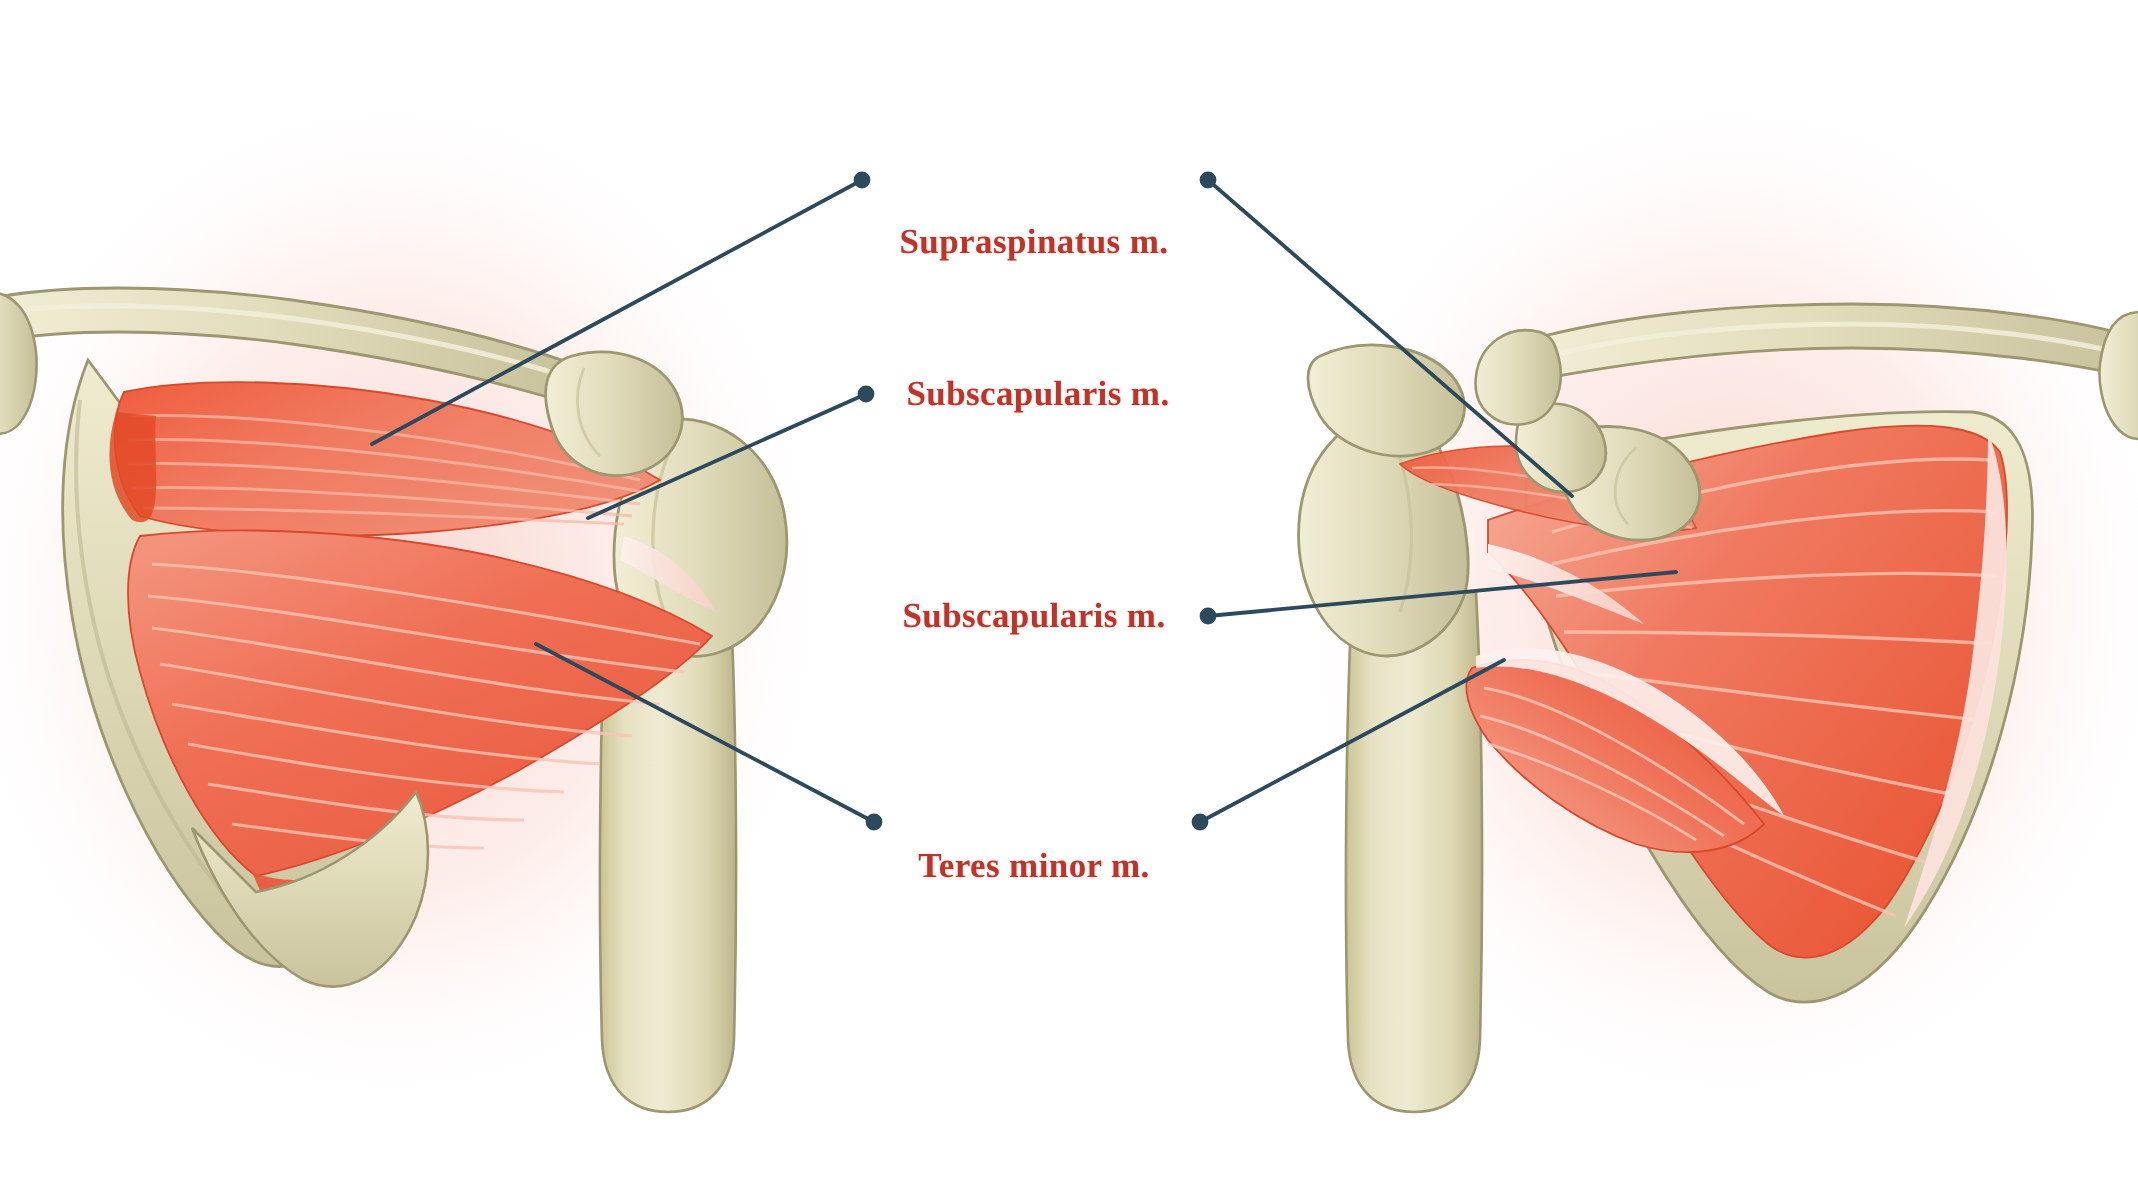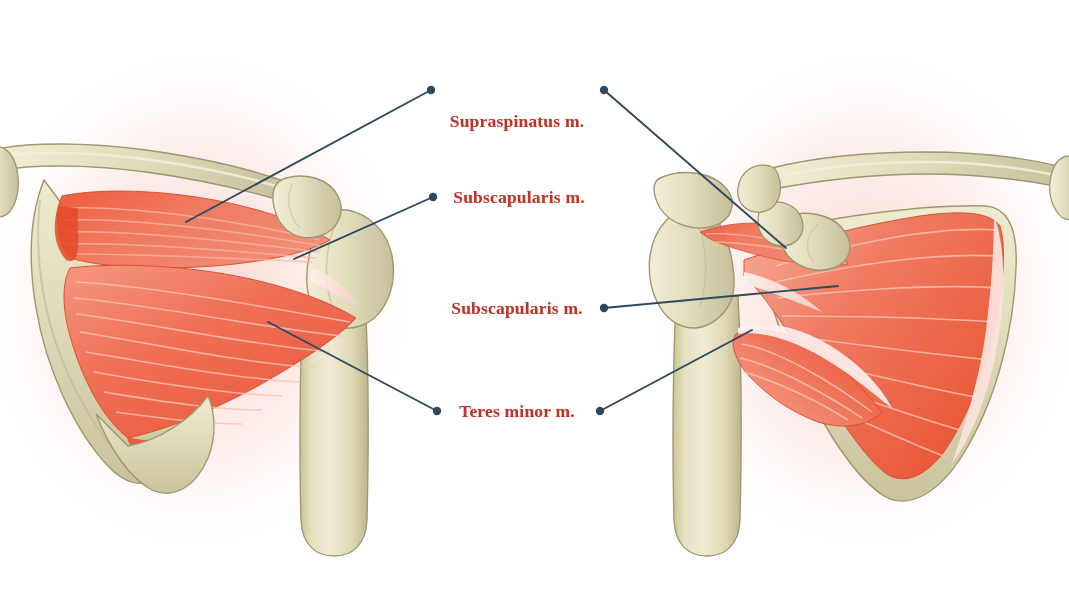"Teres minor m." div.lbl { top: 411px -> 433px }
